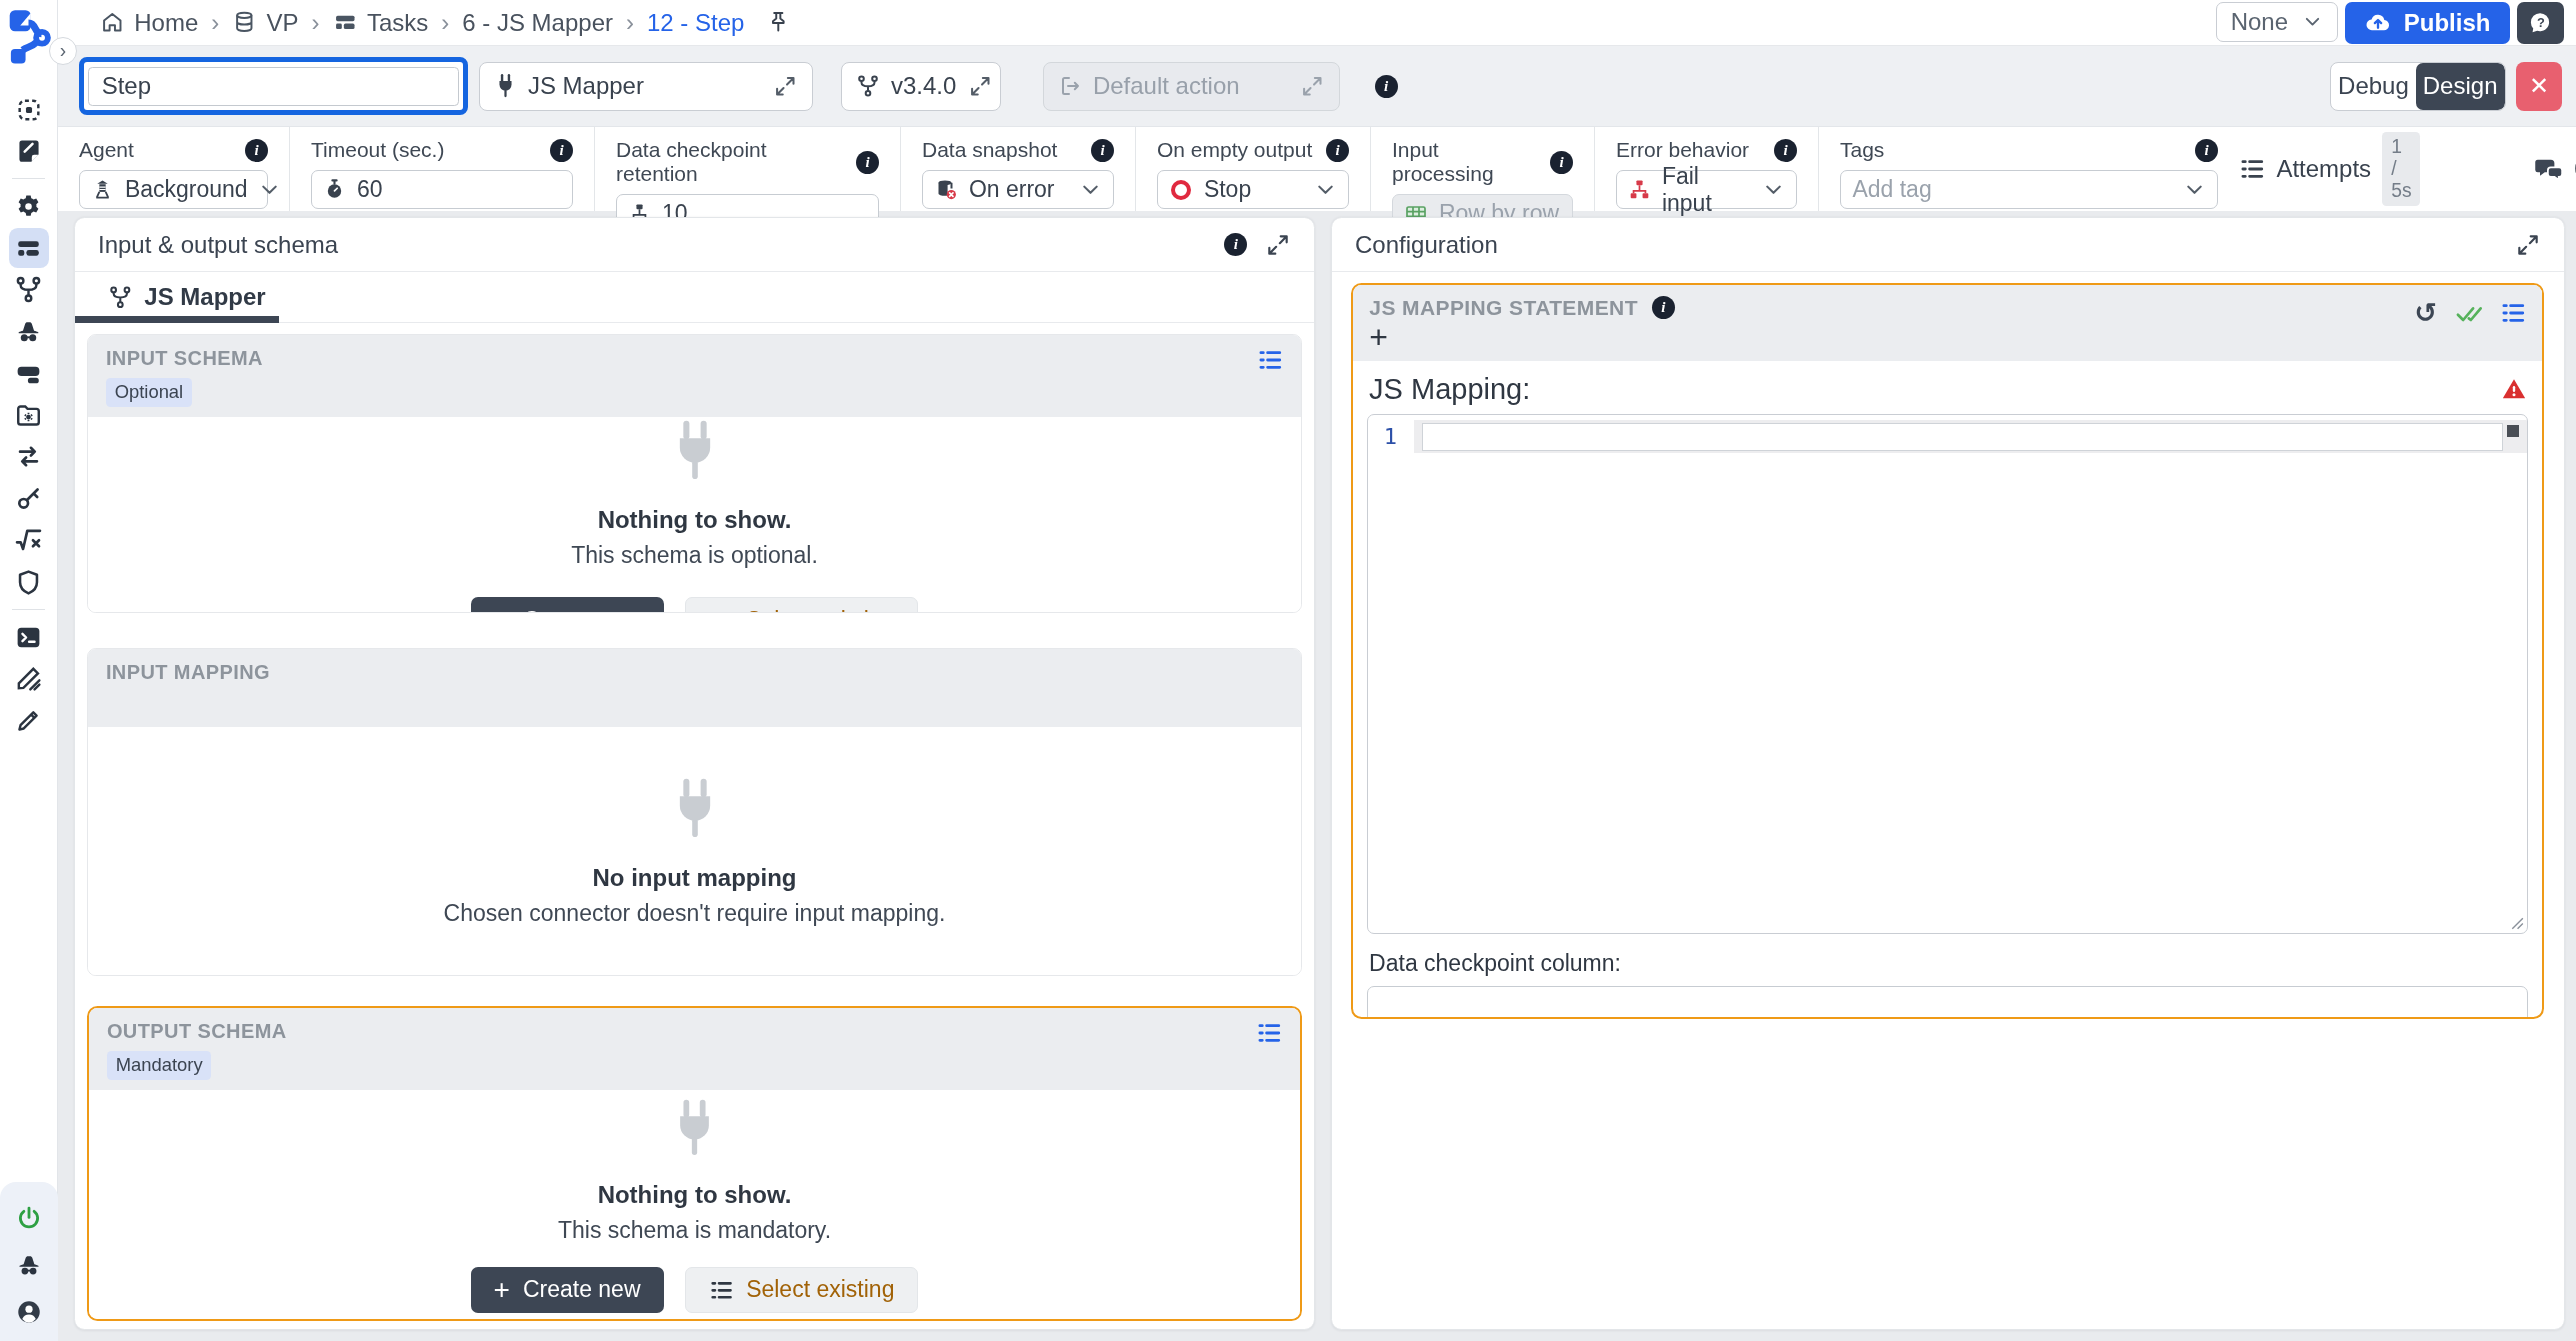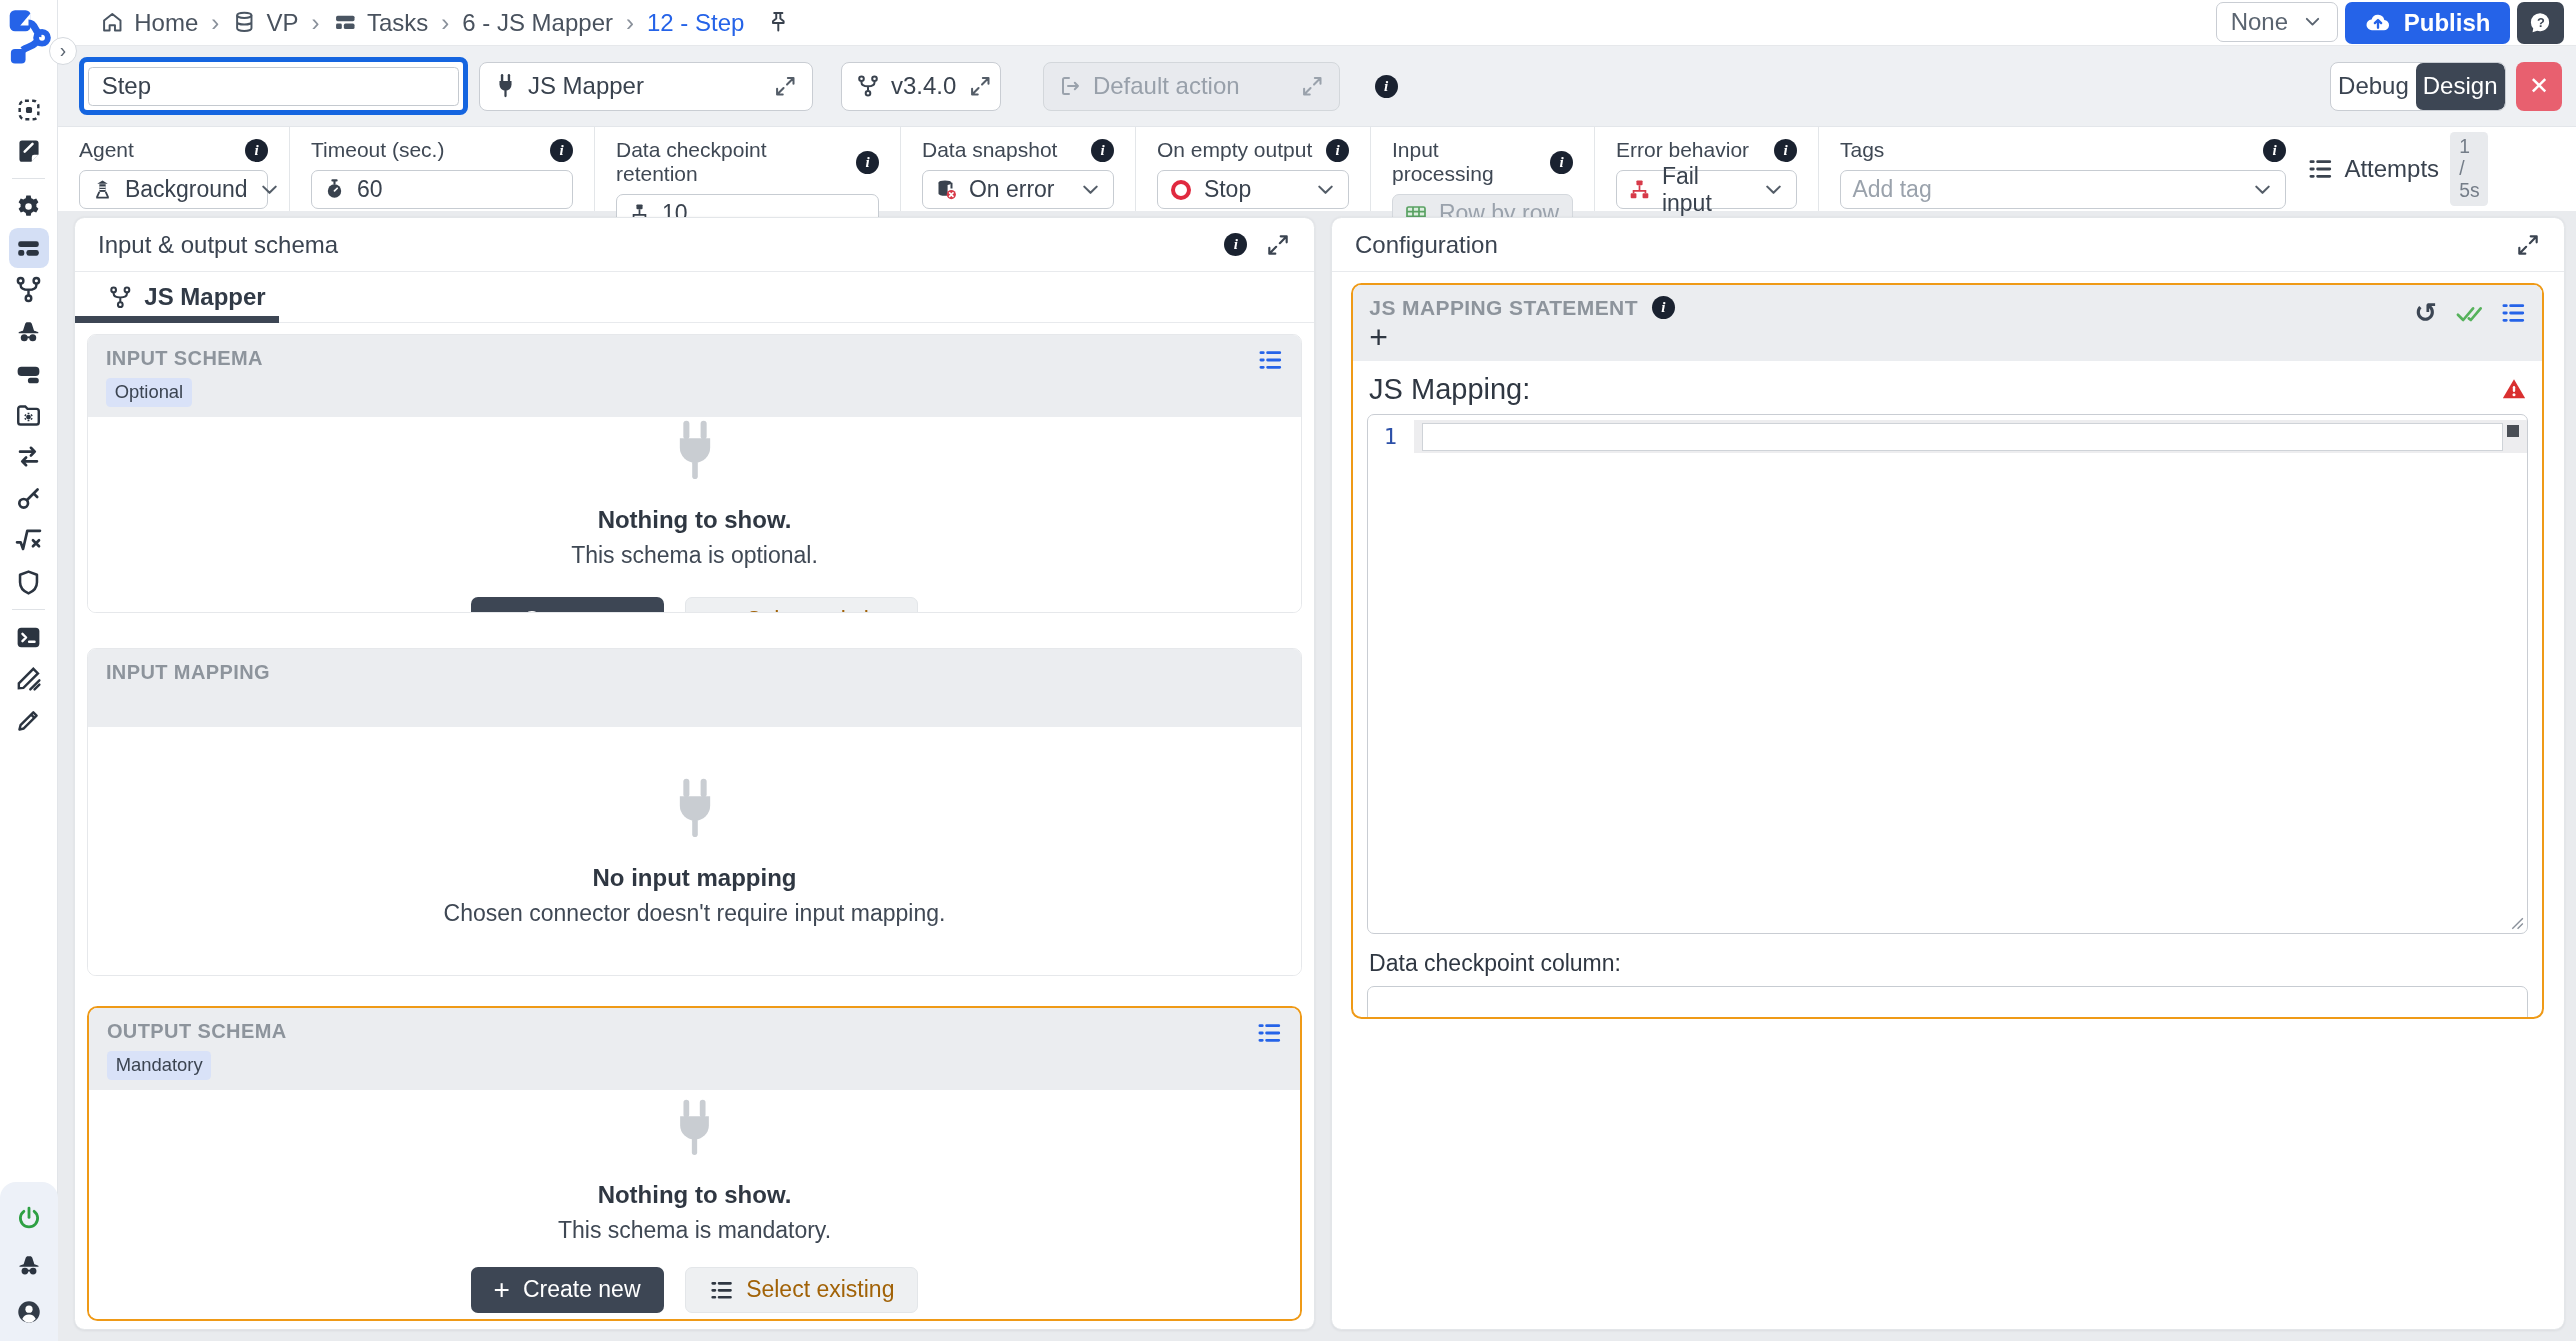"Add tag" div.sg-field { width: 446px -> 378px }
